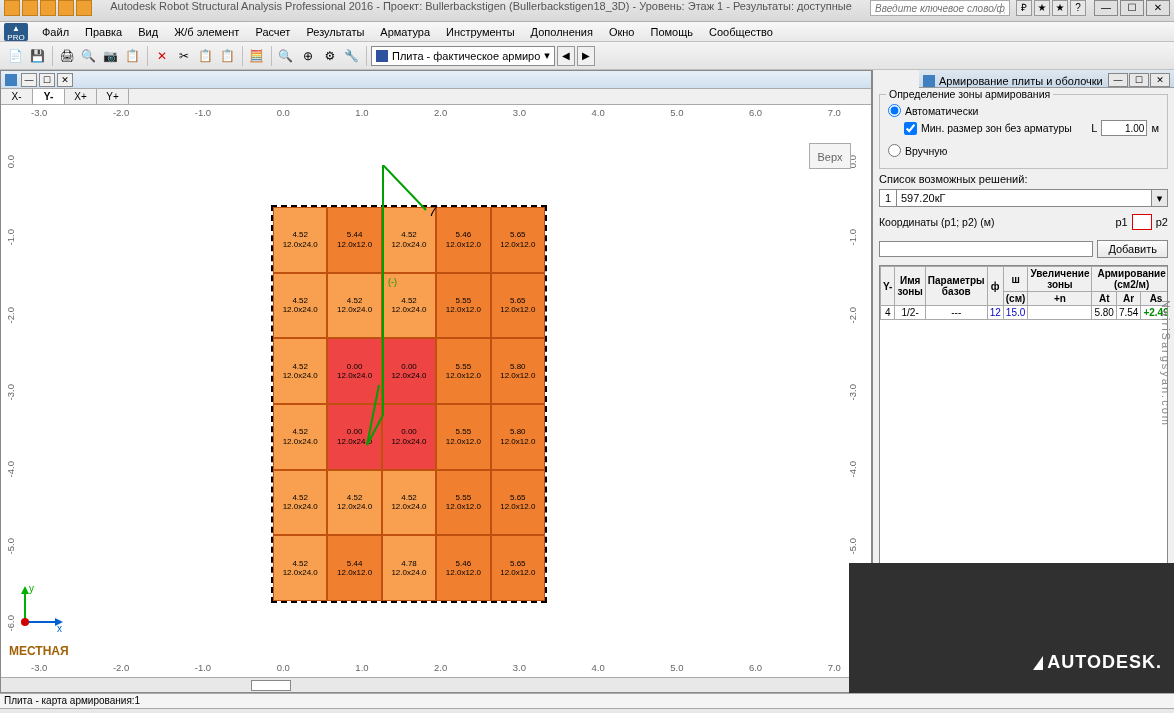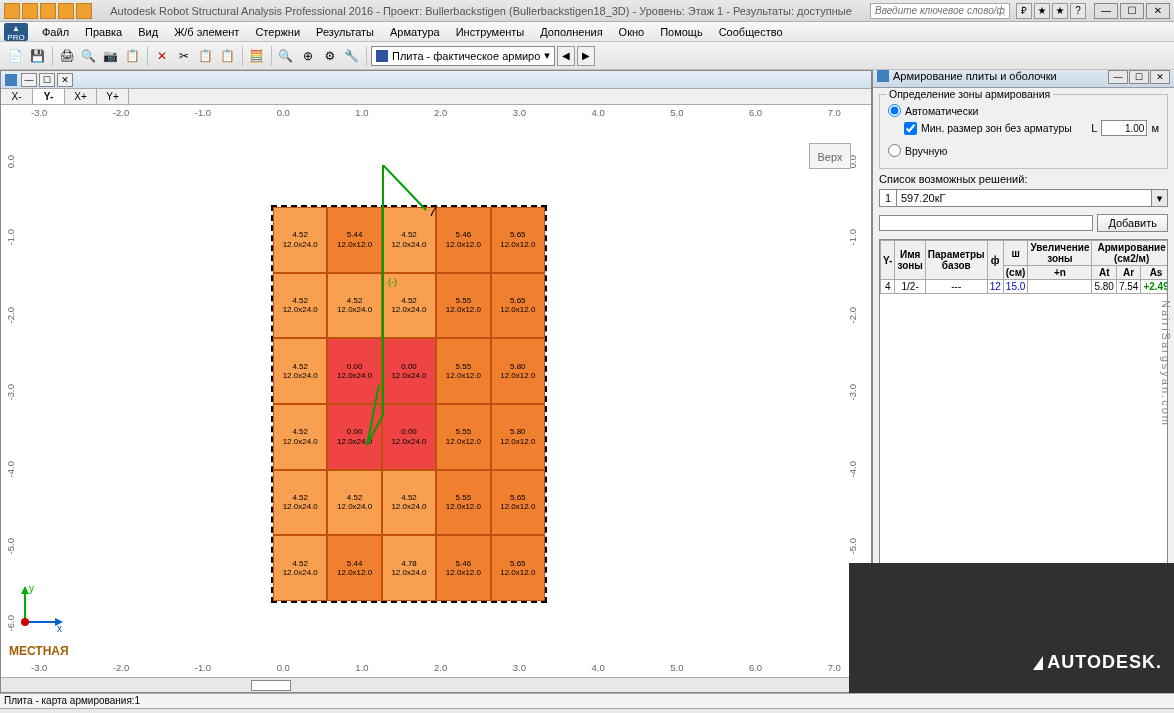"Autodesk Robot Structural Analysis" .titlebar { align-items: center -> none }
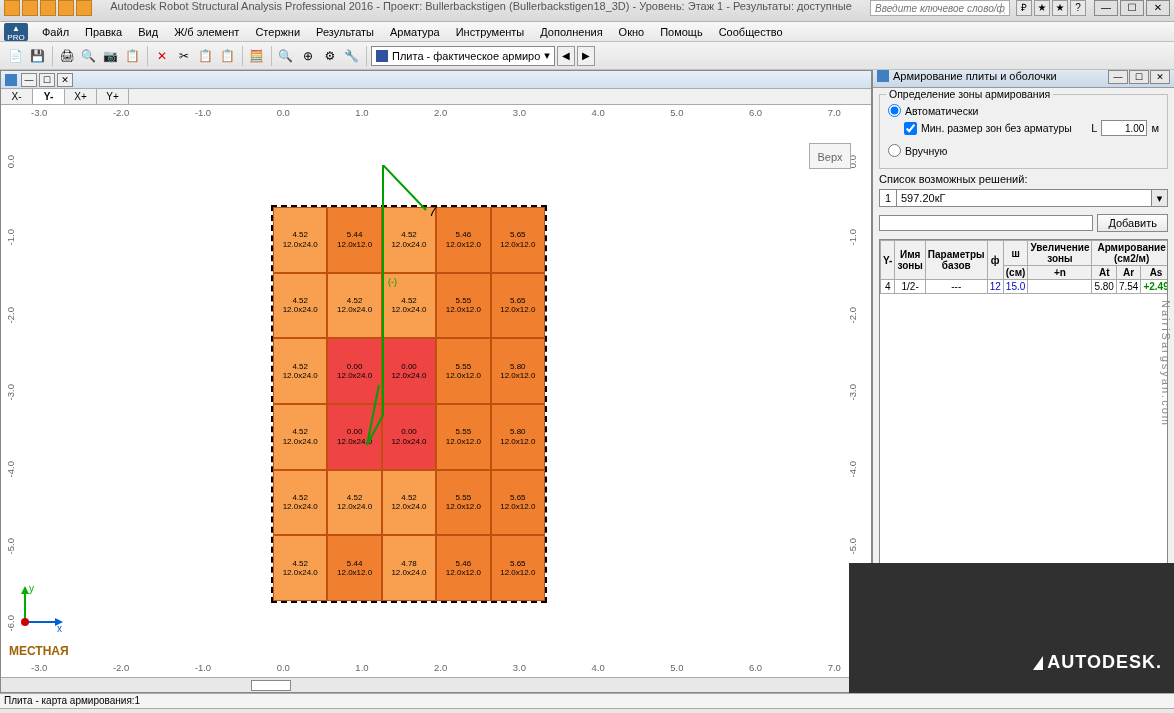"Стержни" div.menu-item { text: Стержни -> Расчет }
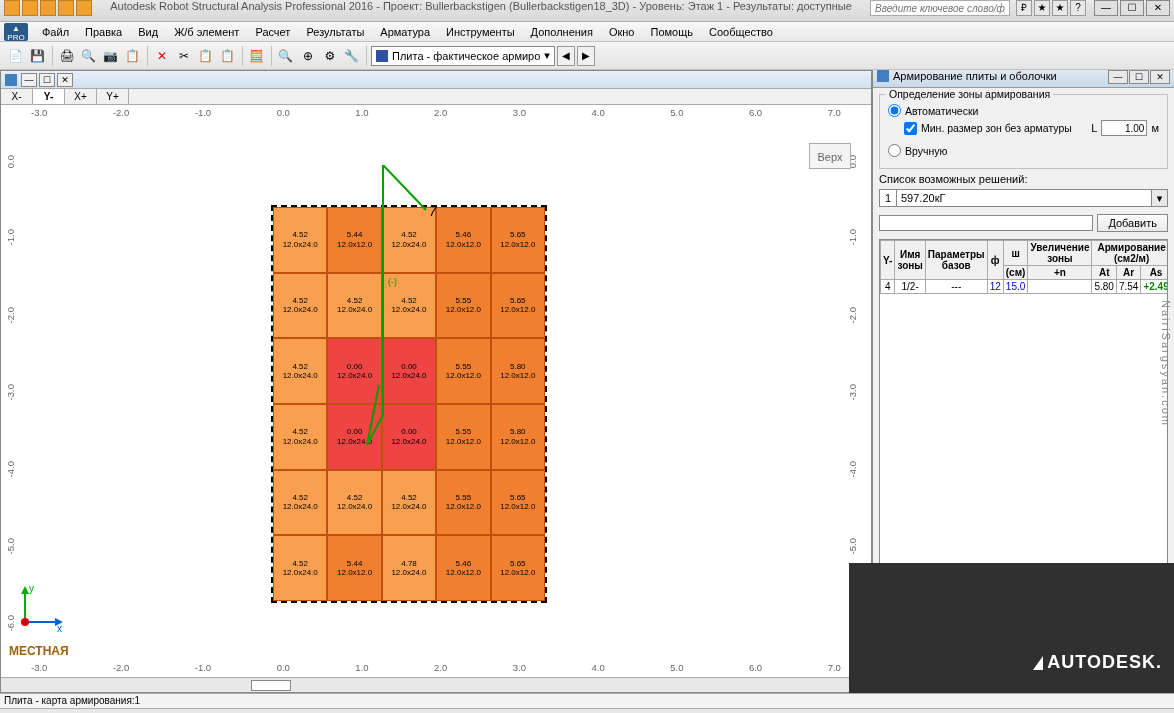"Армирование плиты и оболочки" .rp-title { align-items: flex-start -> flex-end; margin-left: none -> 46px }
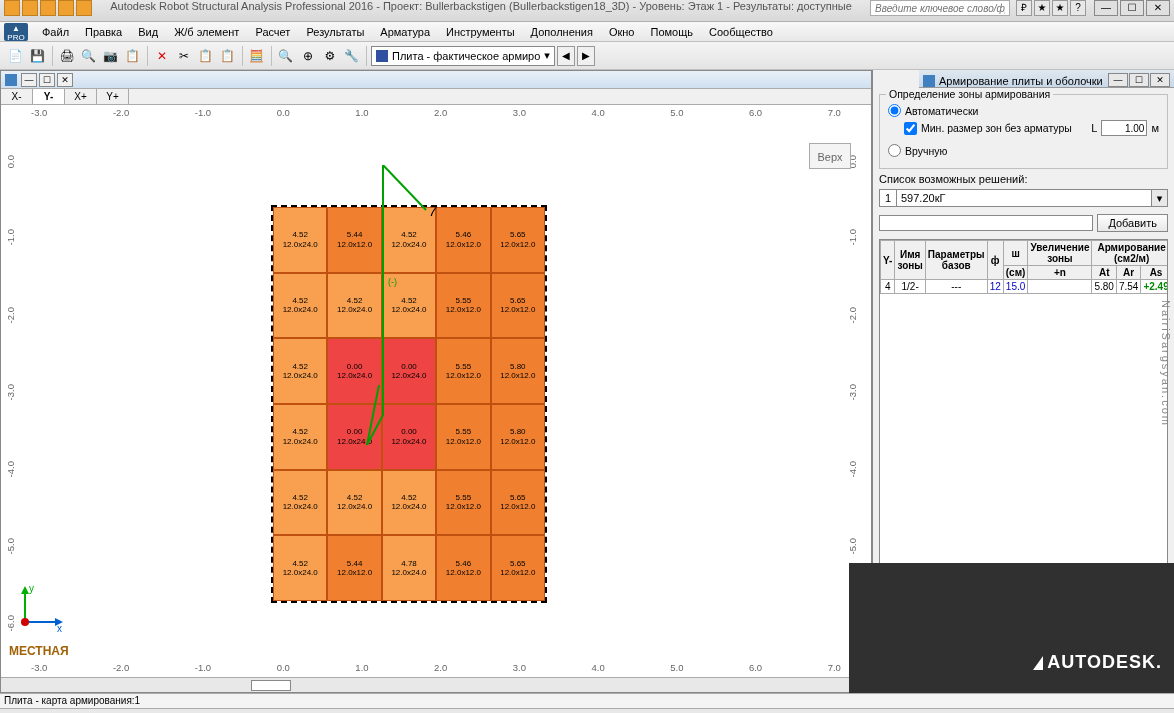"Координаты (p1; p2) (м)" div.row { html: none -> <div> <label>Координаты (p1; p2) (м)</label> <span>p1</span> <input> <span>p2</span> </div> }
